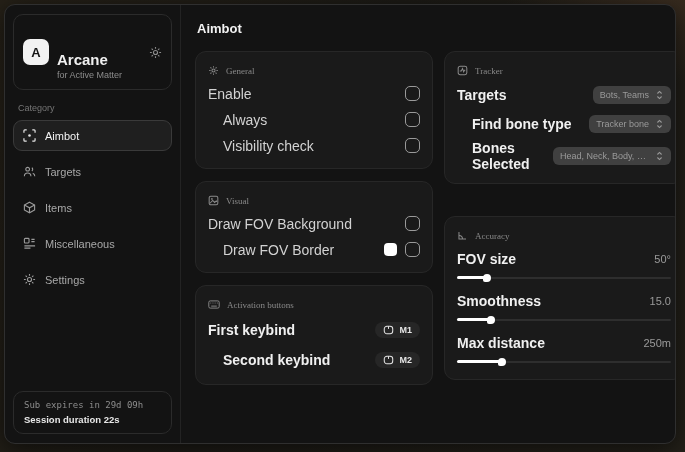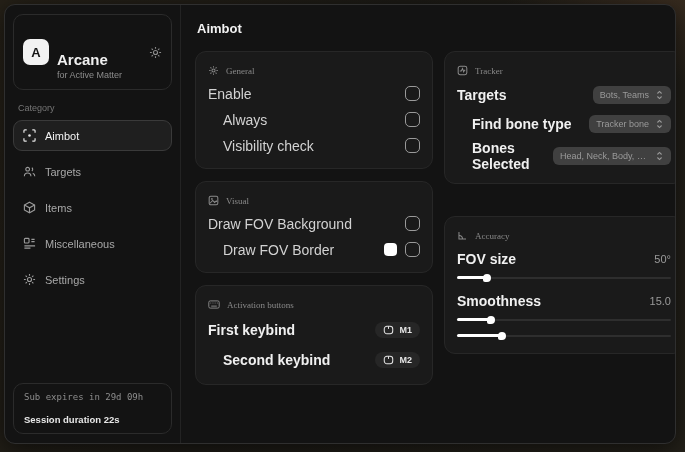"Max distance" div.row { html: none -> <div> <span>Max distance</span> <span>250m</span> </div> }
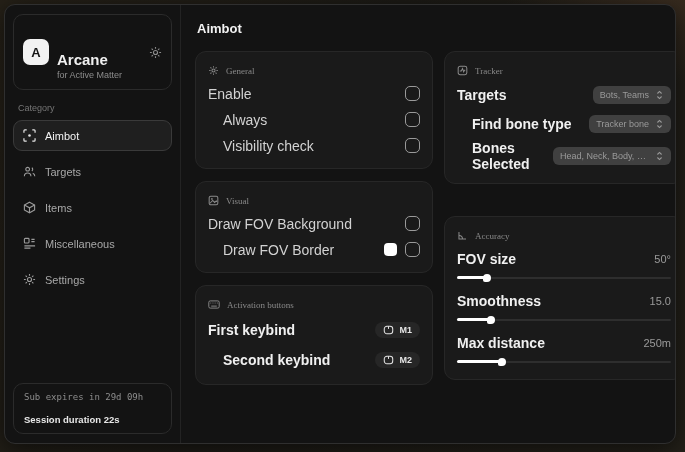"Session duration 22s" .sub-line2 { margin-top: 12px -> 4px }
